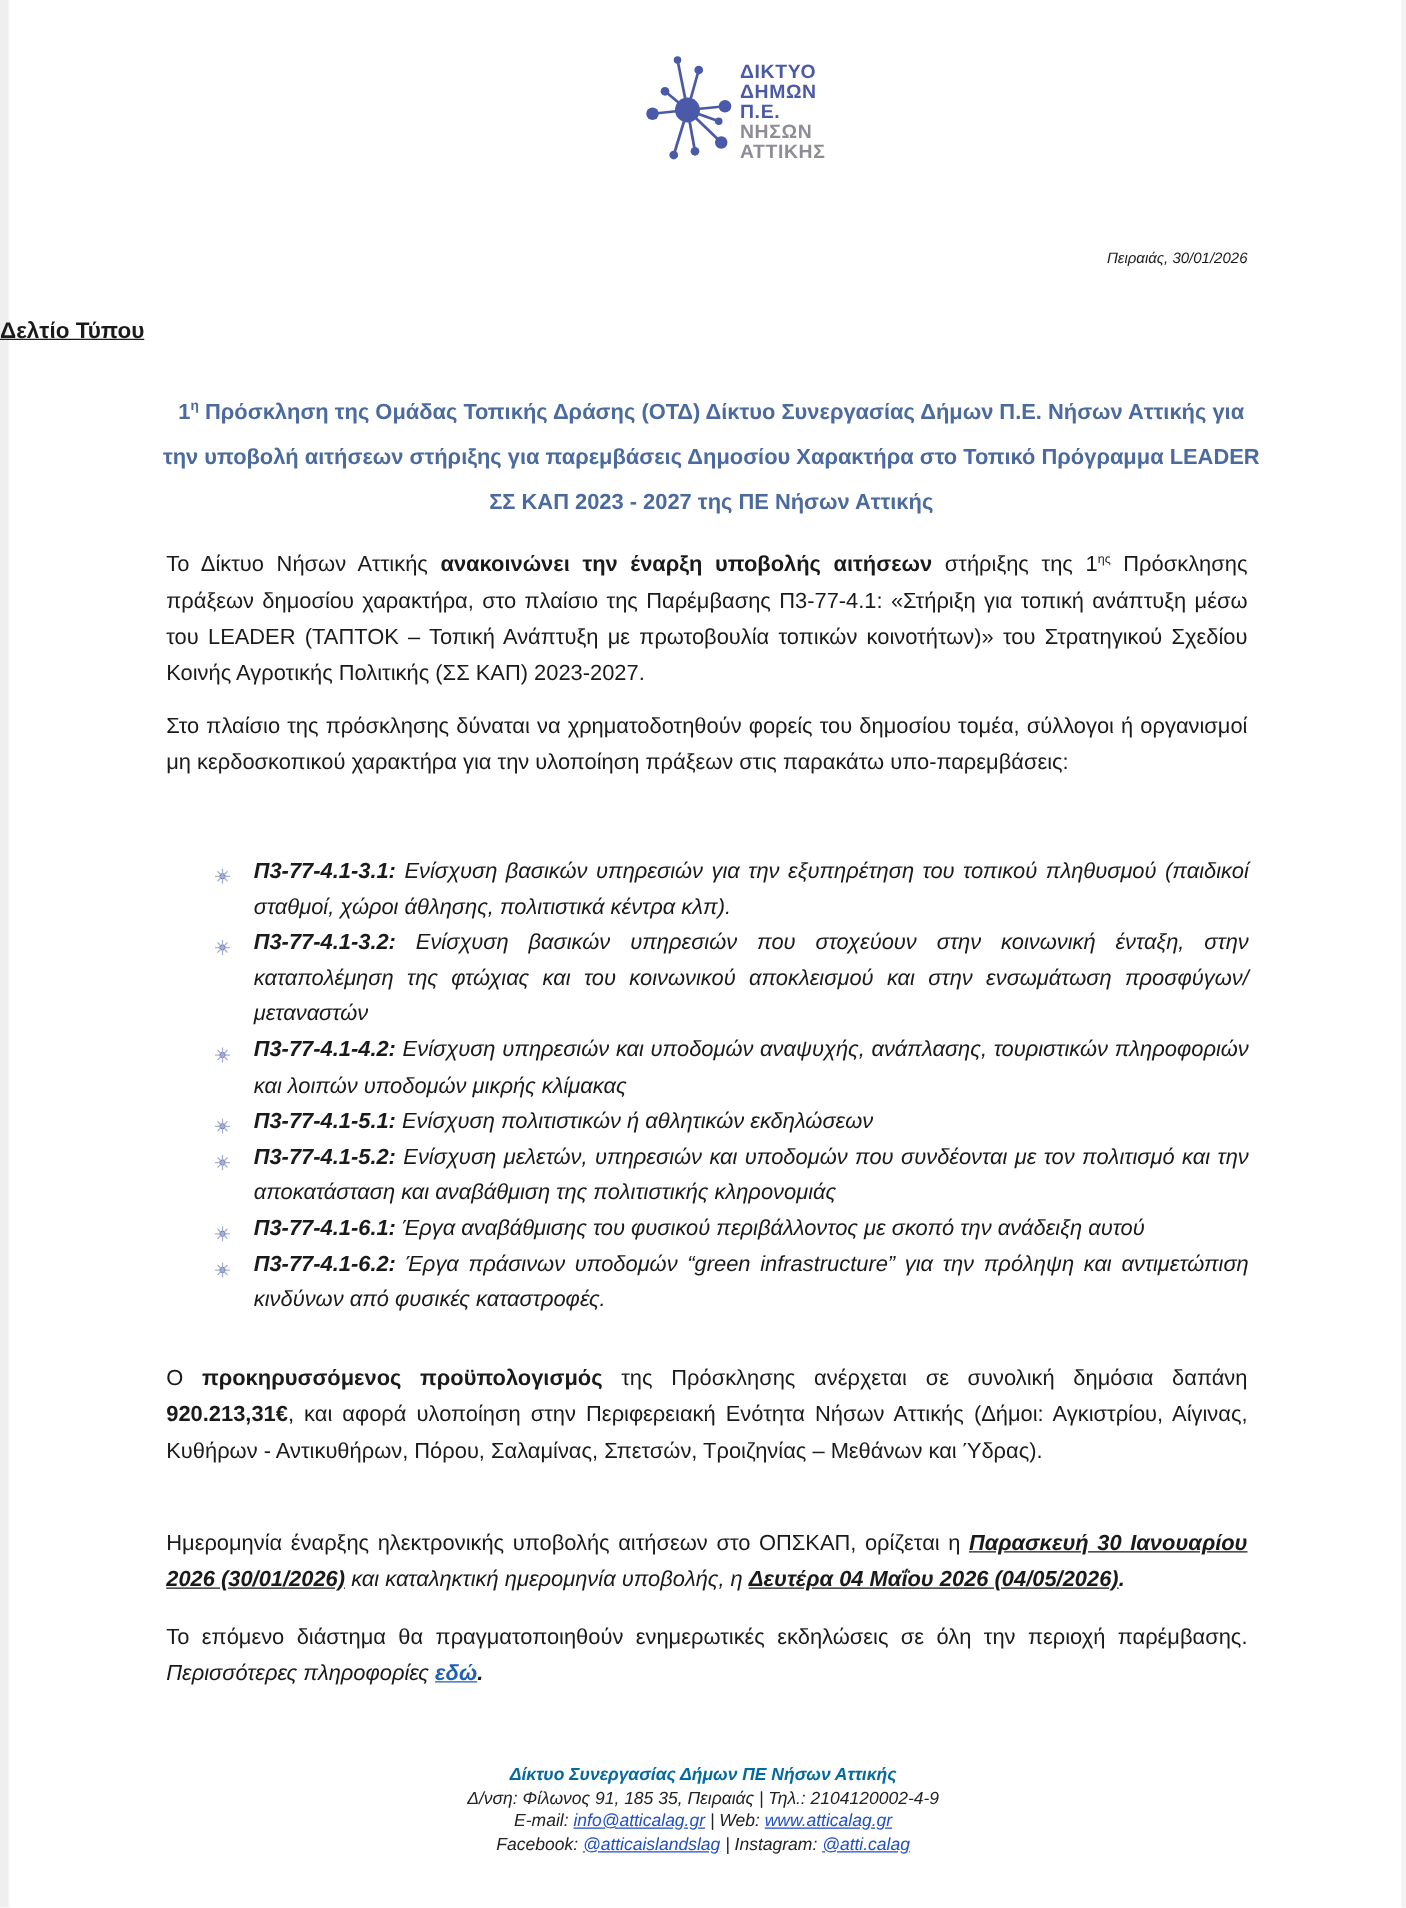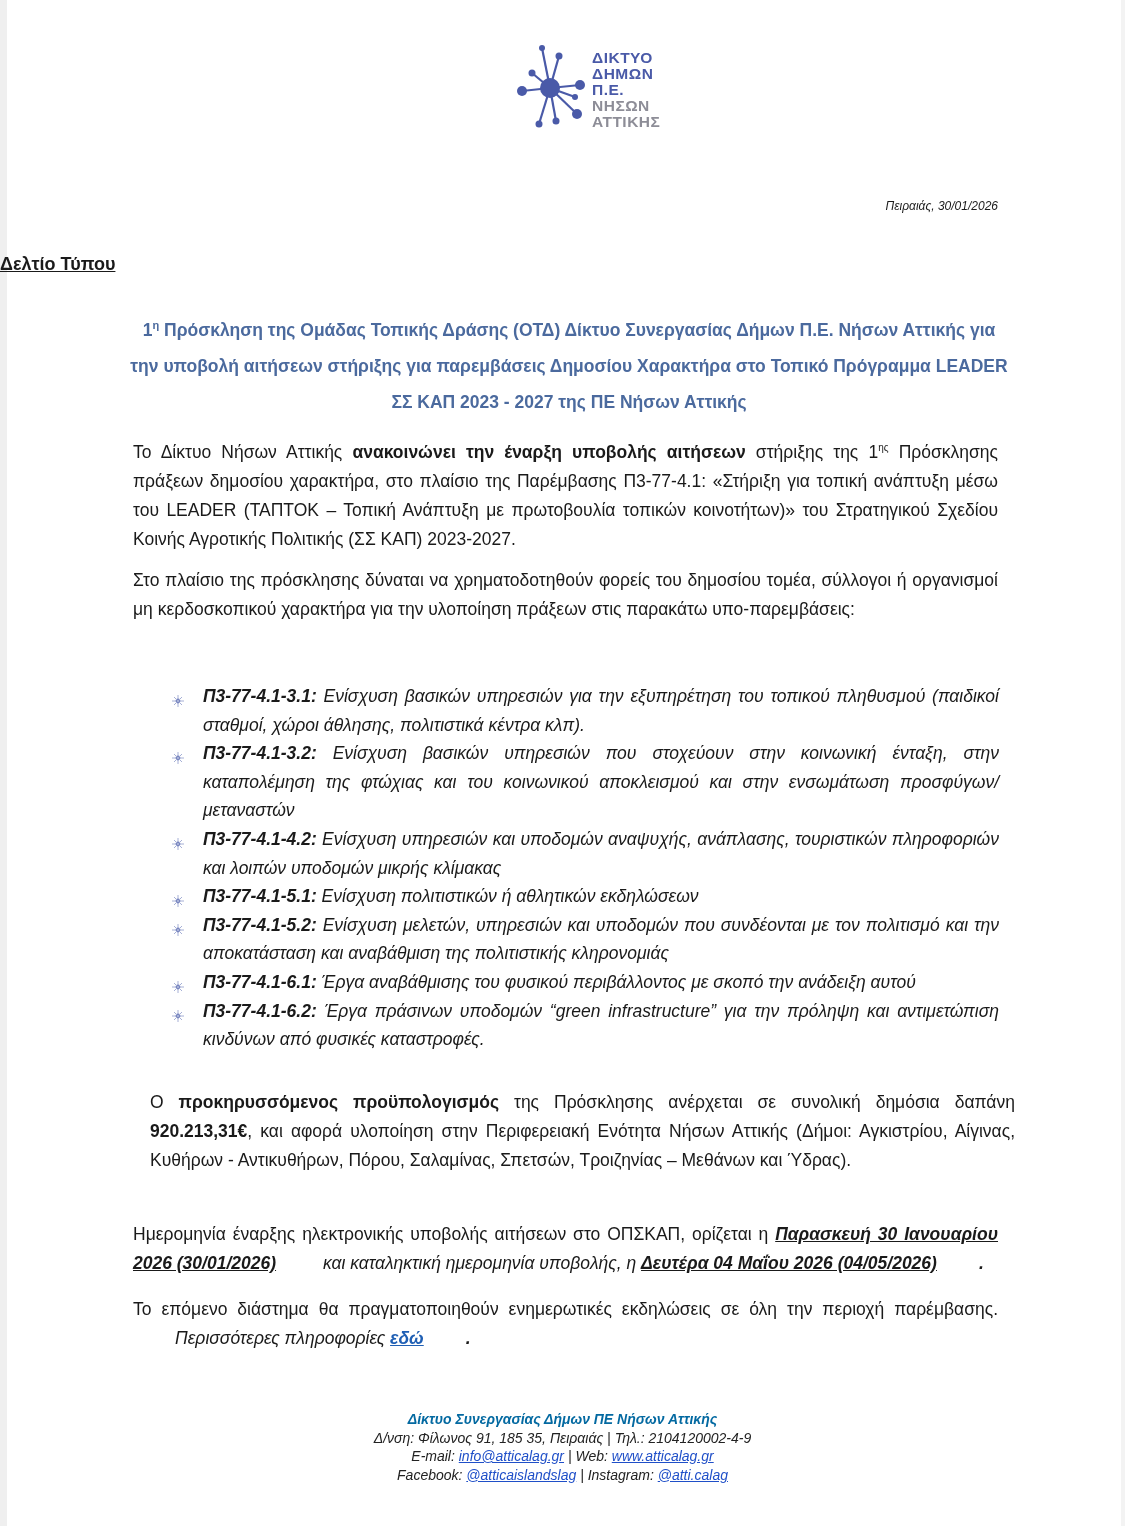"Ο προκηρυσσόμενος προϋπολογισμός της" .p3 { margin-left: 17px -> none }
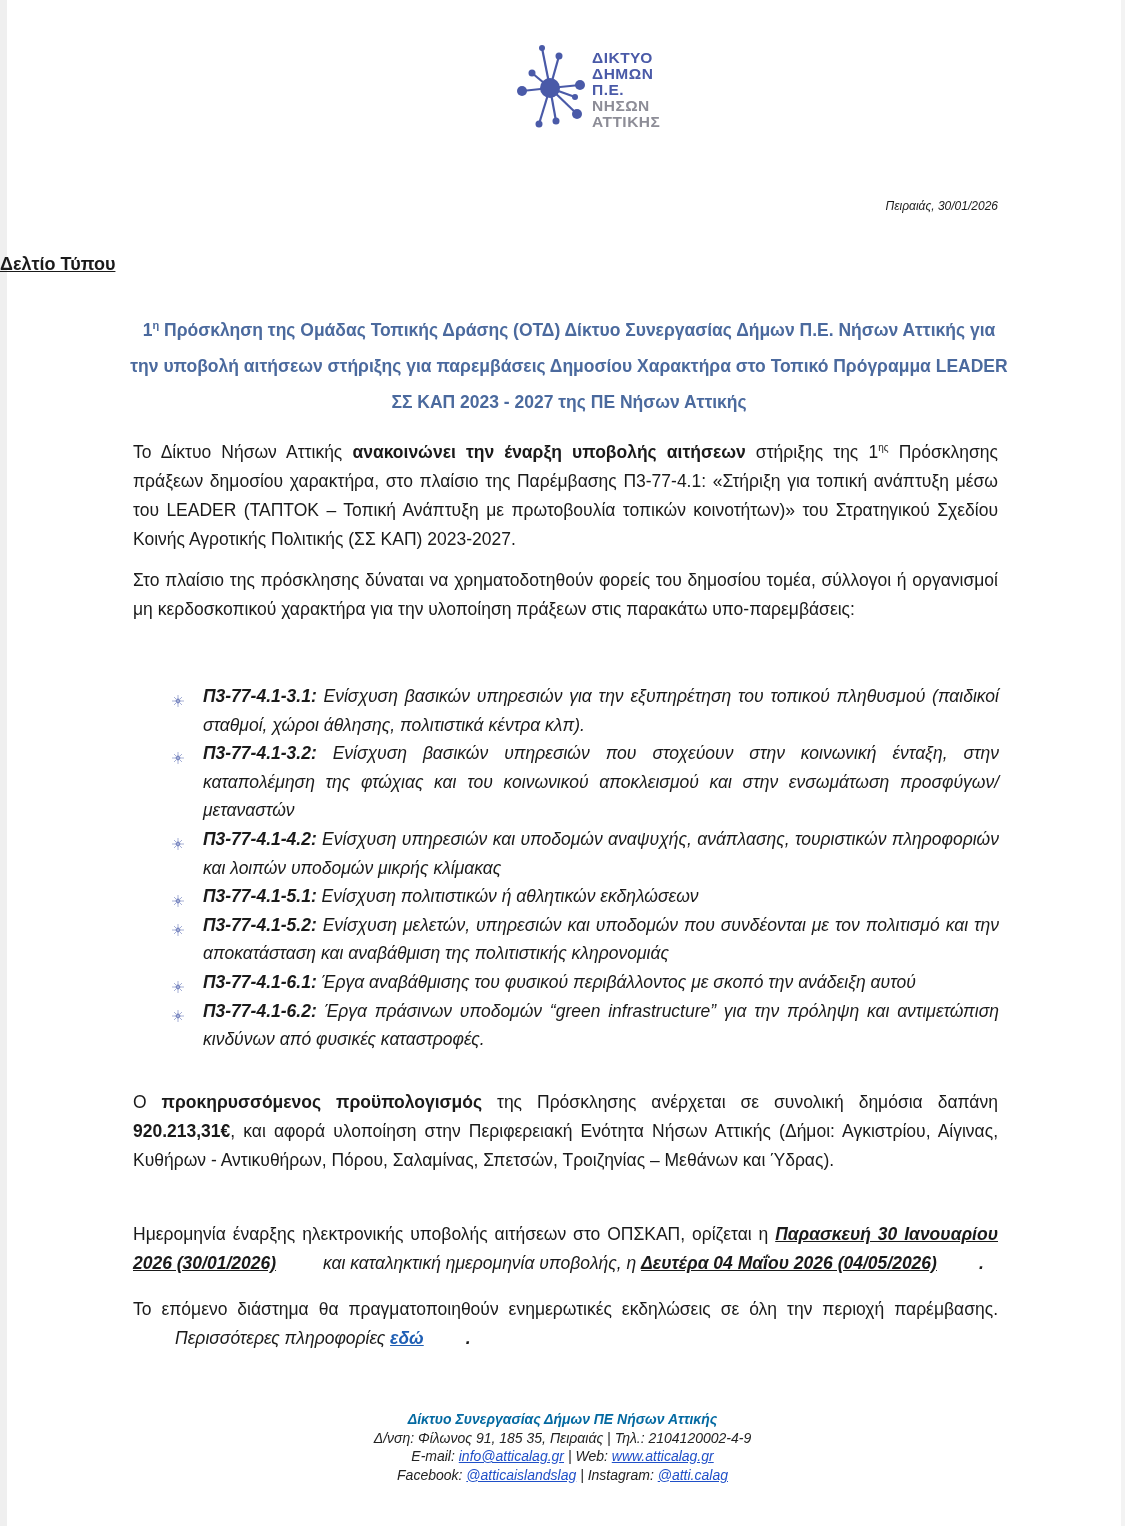"και καταληκτική ημερομηνία υποβολής, η" .body i { padding-left: 42px -> none }
